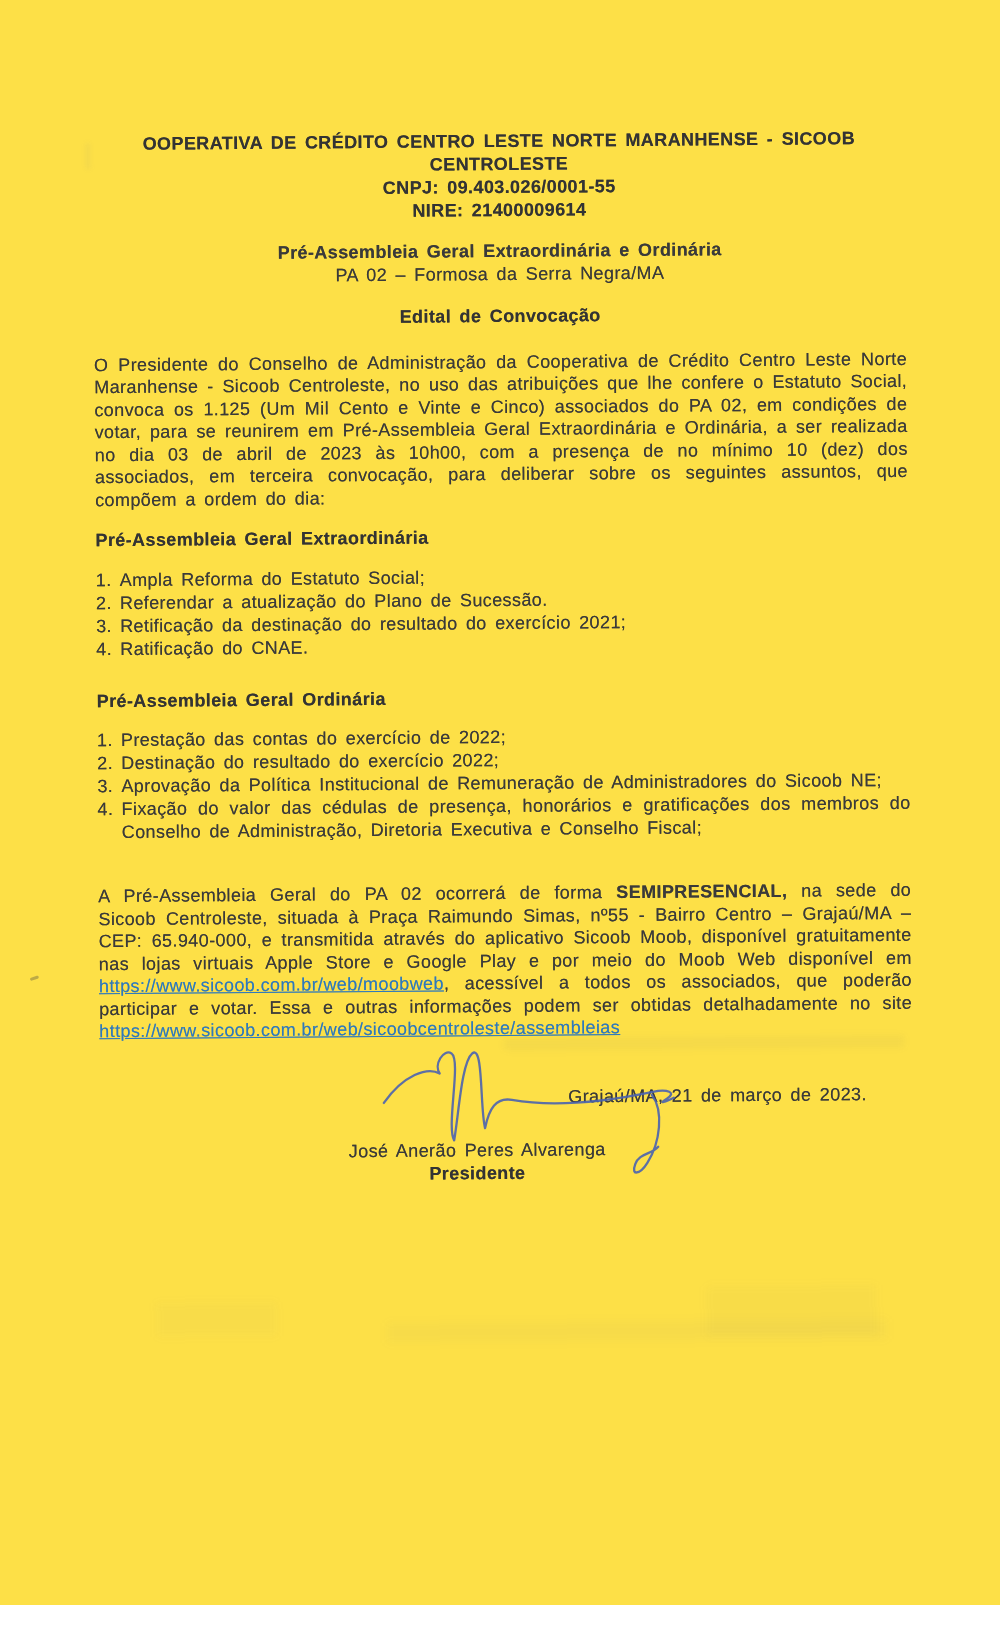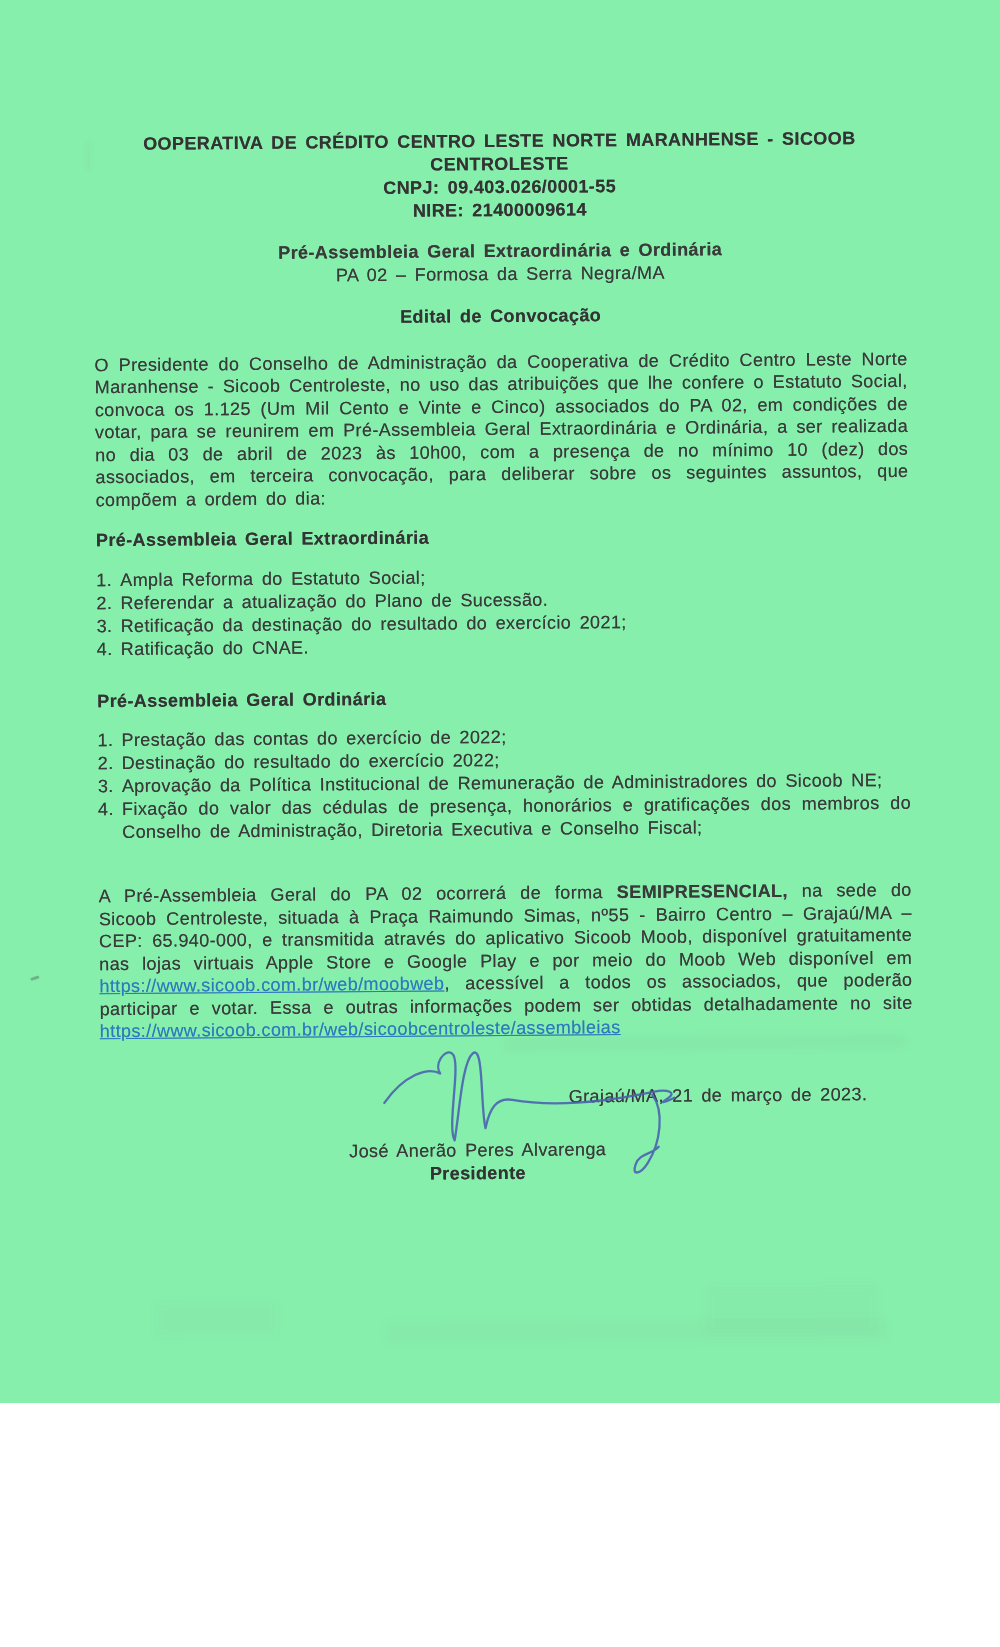"OOPERATIVA DE CRÉDITO CENTRO LESTE" .sheet { background: #86efac -> #fde047; height: 1403px -> 1605px }
